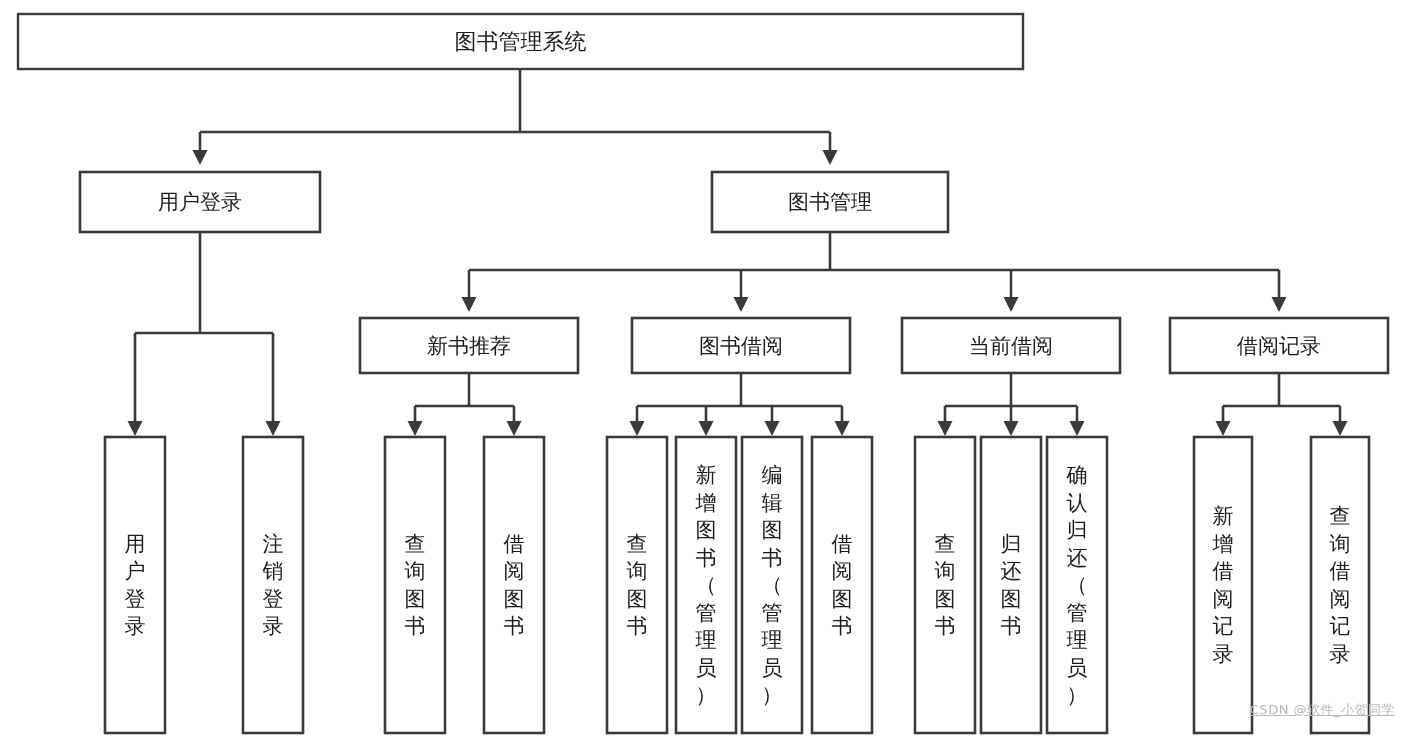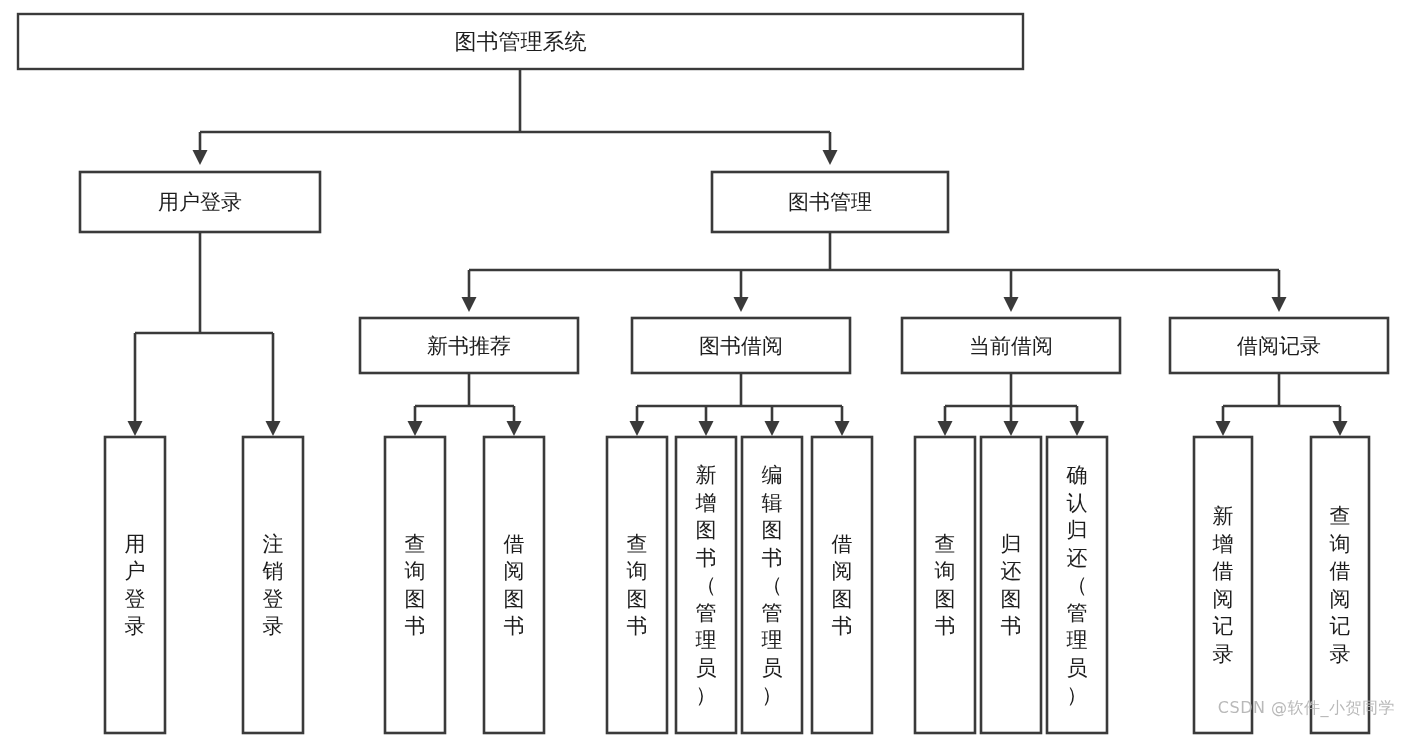"CSDN @软件_小贺同学" .watermark { font-size: 16px -> 13px; text-decoration: none -> underline }
